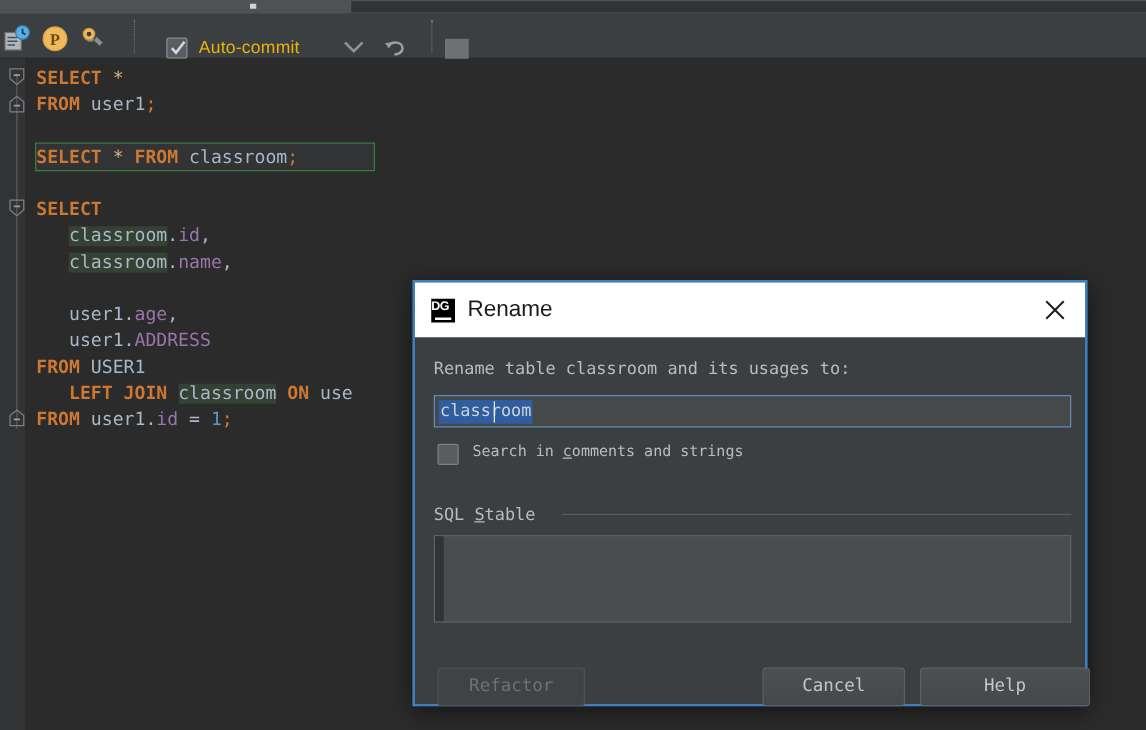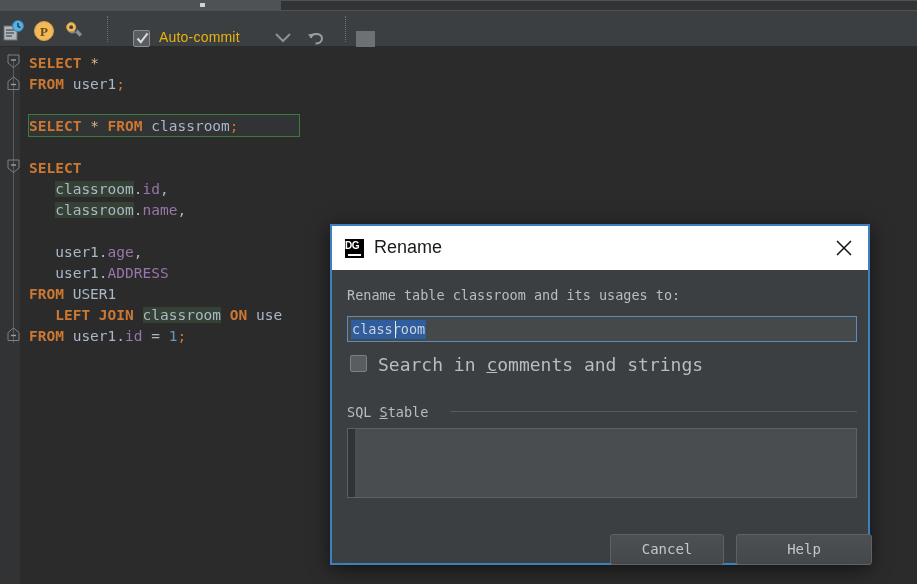"Search in comments and strings" .cblabel { font-size: 18px -> 12px }
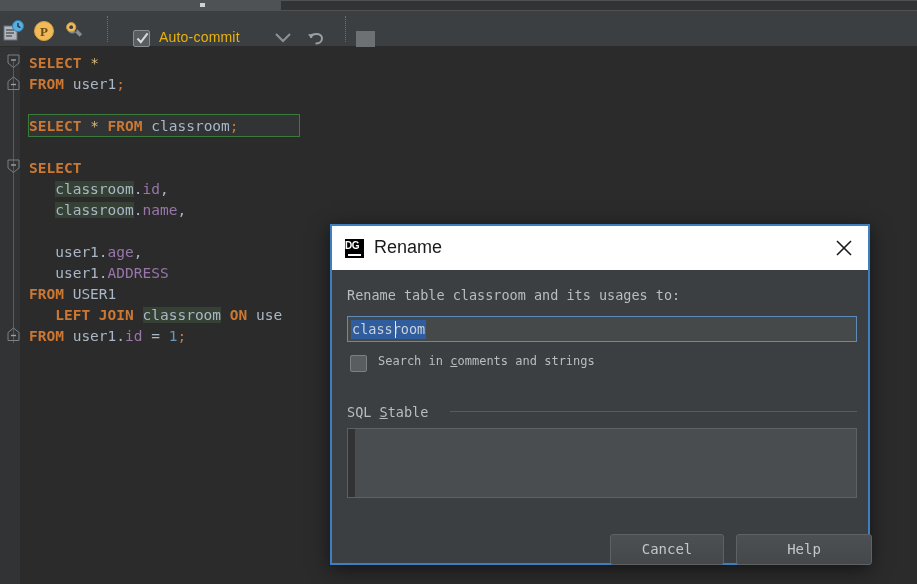"Refactor" div.btn { html: none -> <div>Refactor</div> }
